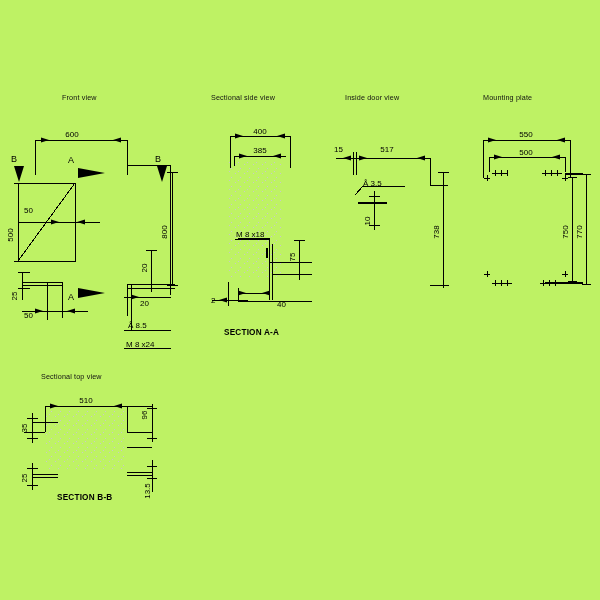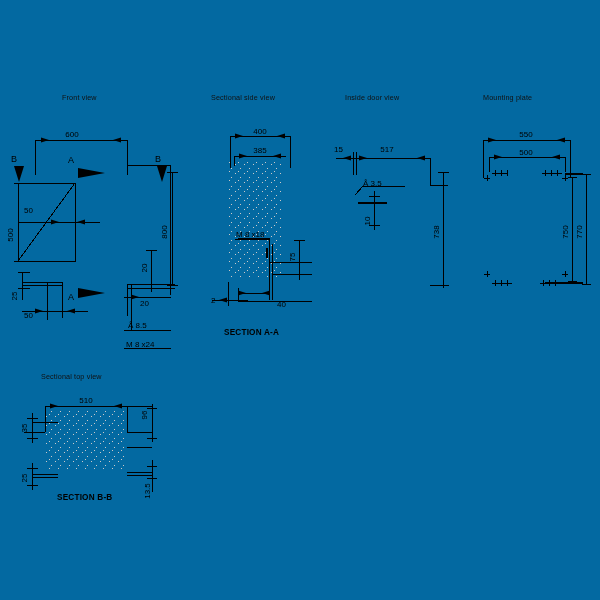"Front view" #sheet { background: #0369a1 -> #bef264 }
